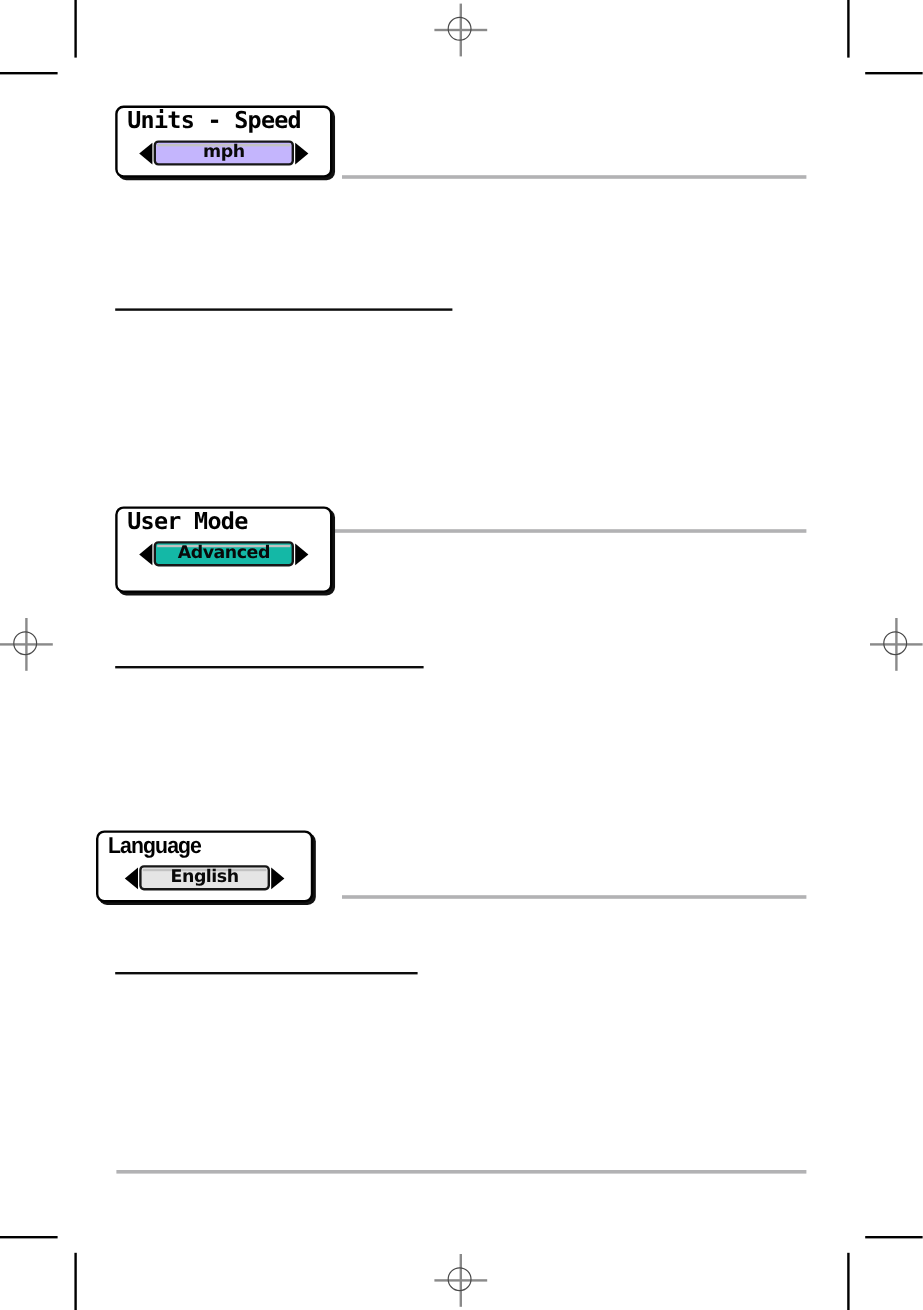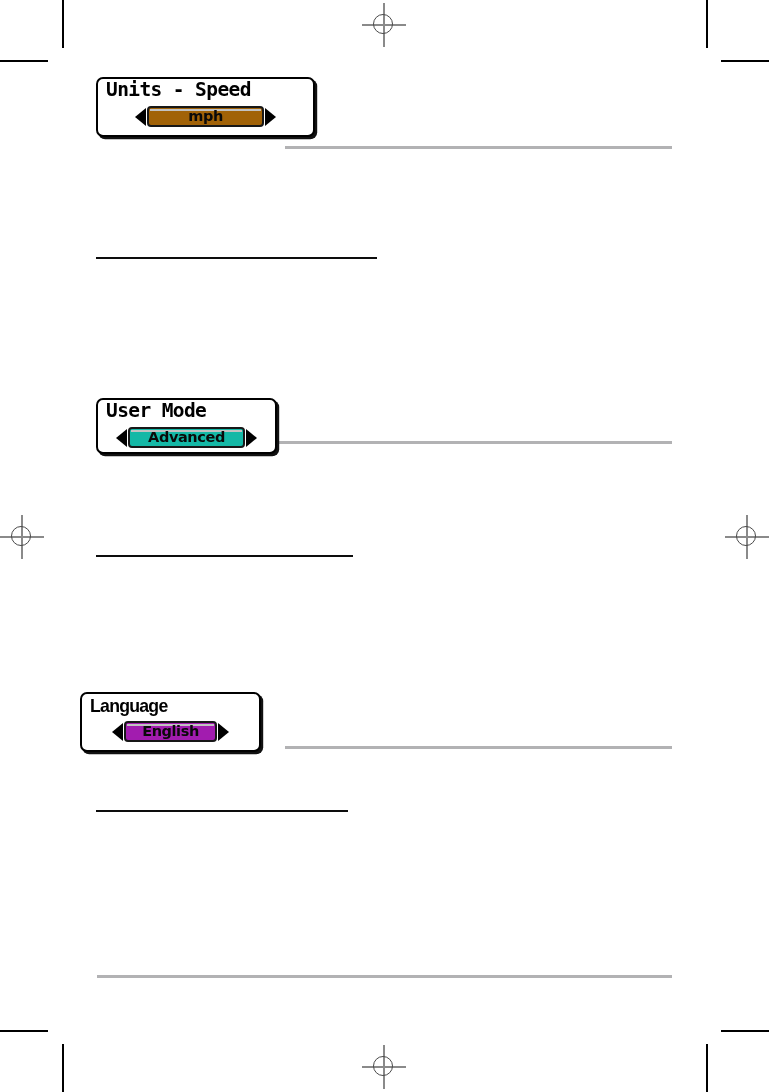"Units - Speed" div.widget { top: 77px -> 88px; width: 219px -> 181px }
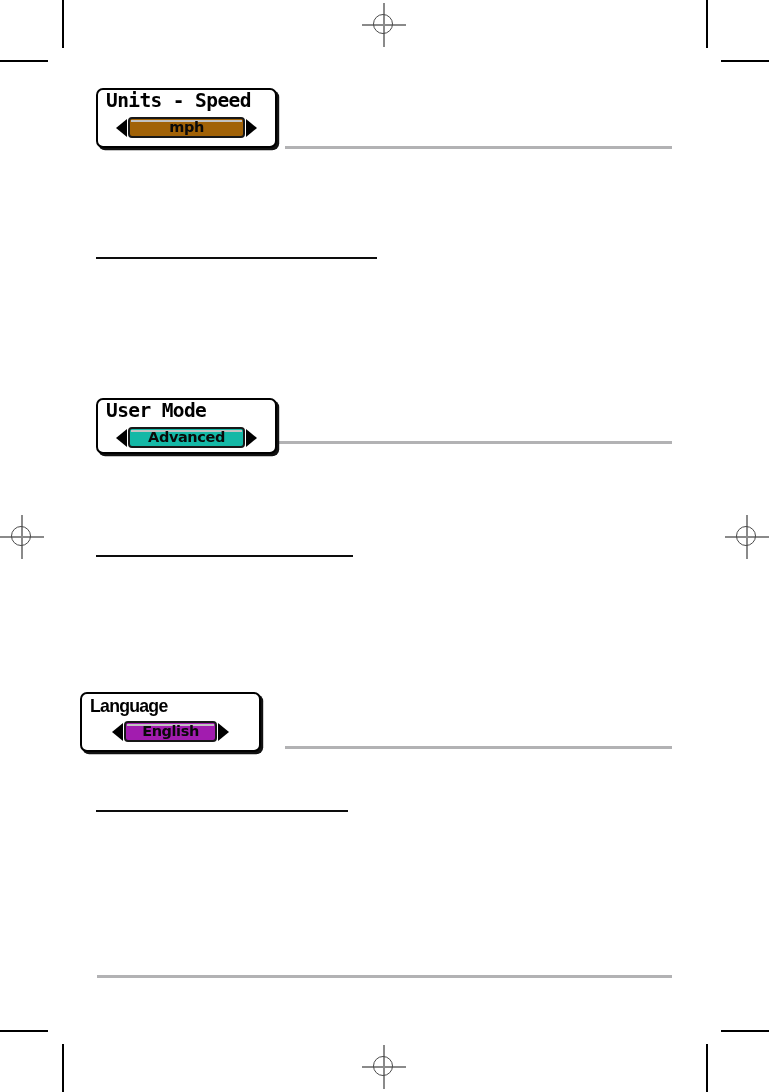"mph" div.value-box { background: #a16207 -> #c4b5fd }
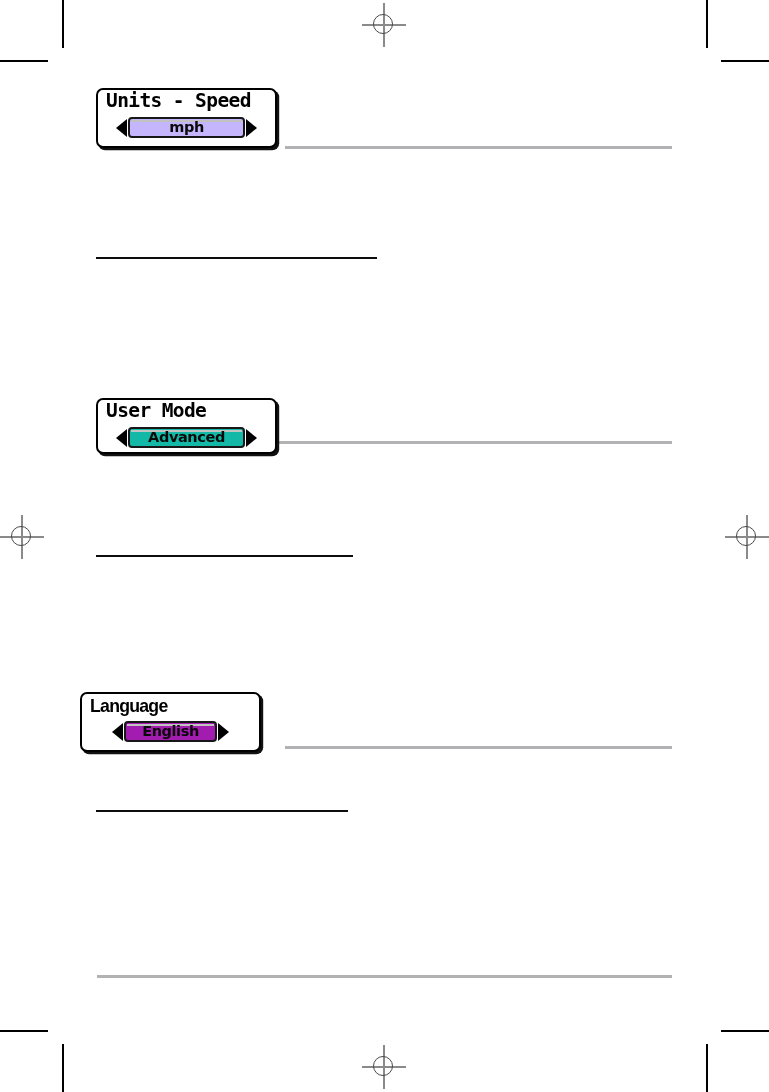"User Mode" div.widget { height: 56px -> 72px; top: 398px -> 422px }
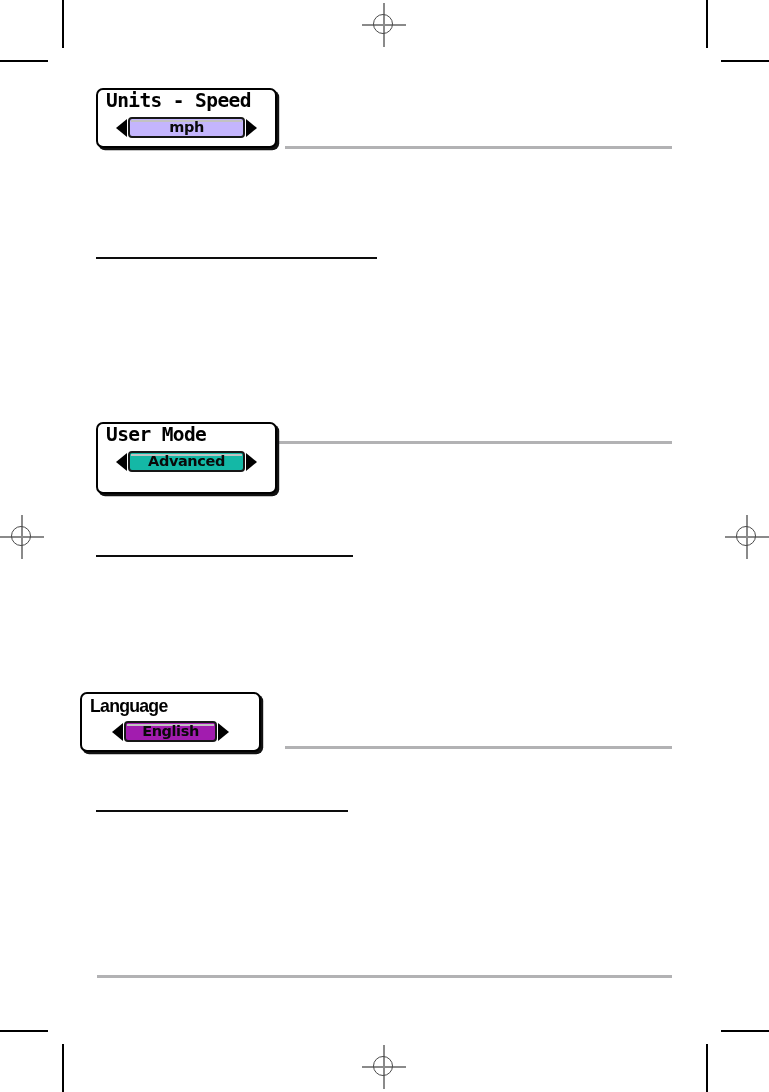"English" div.value-box { background: #a21caf -> #e5e5e5; width: 93px -> 109px }
